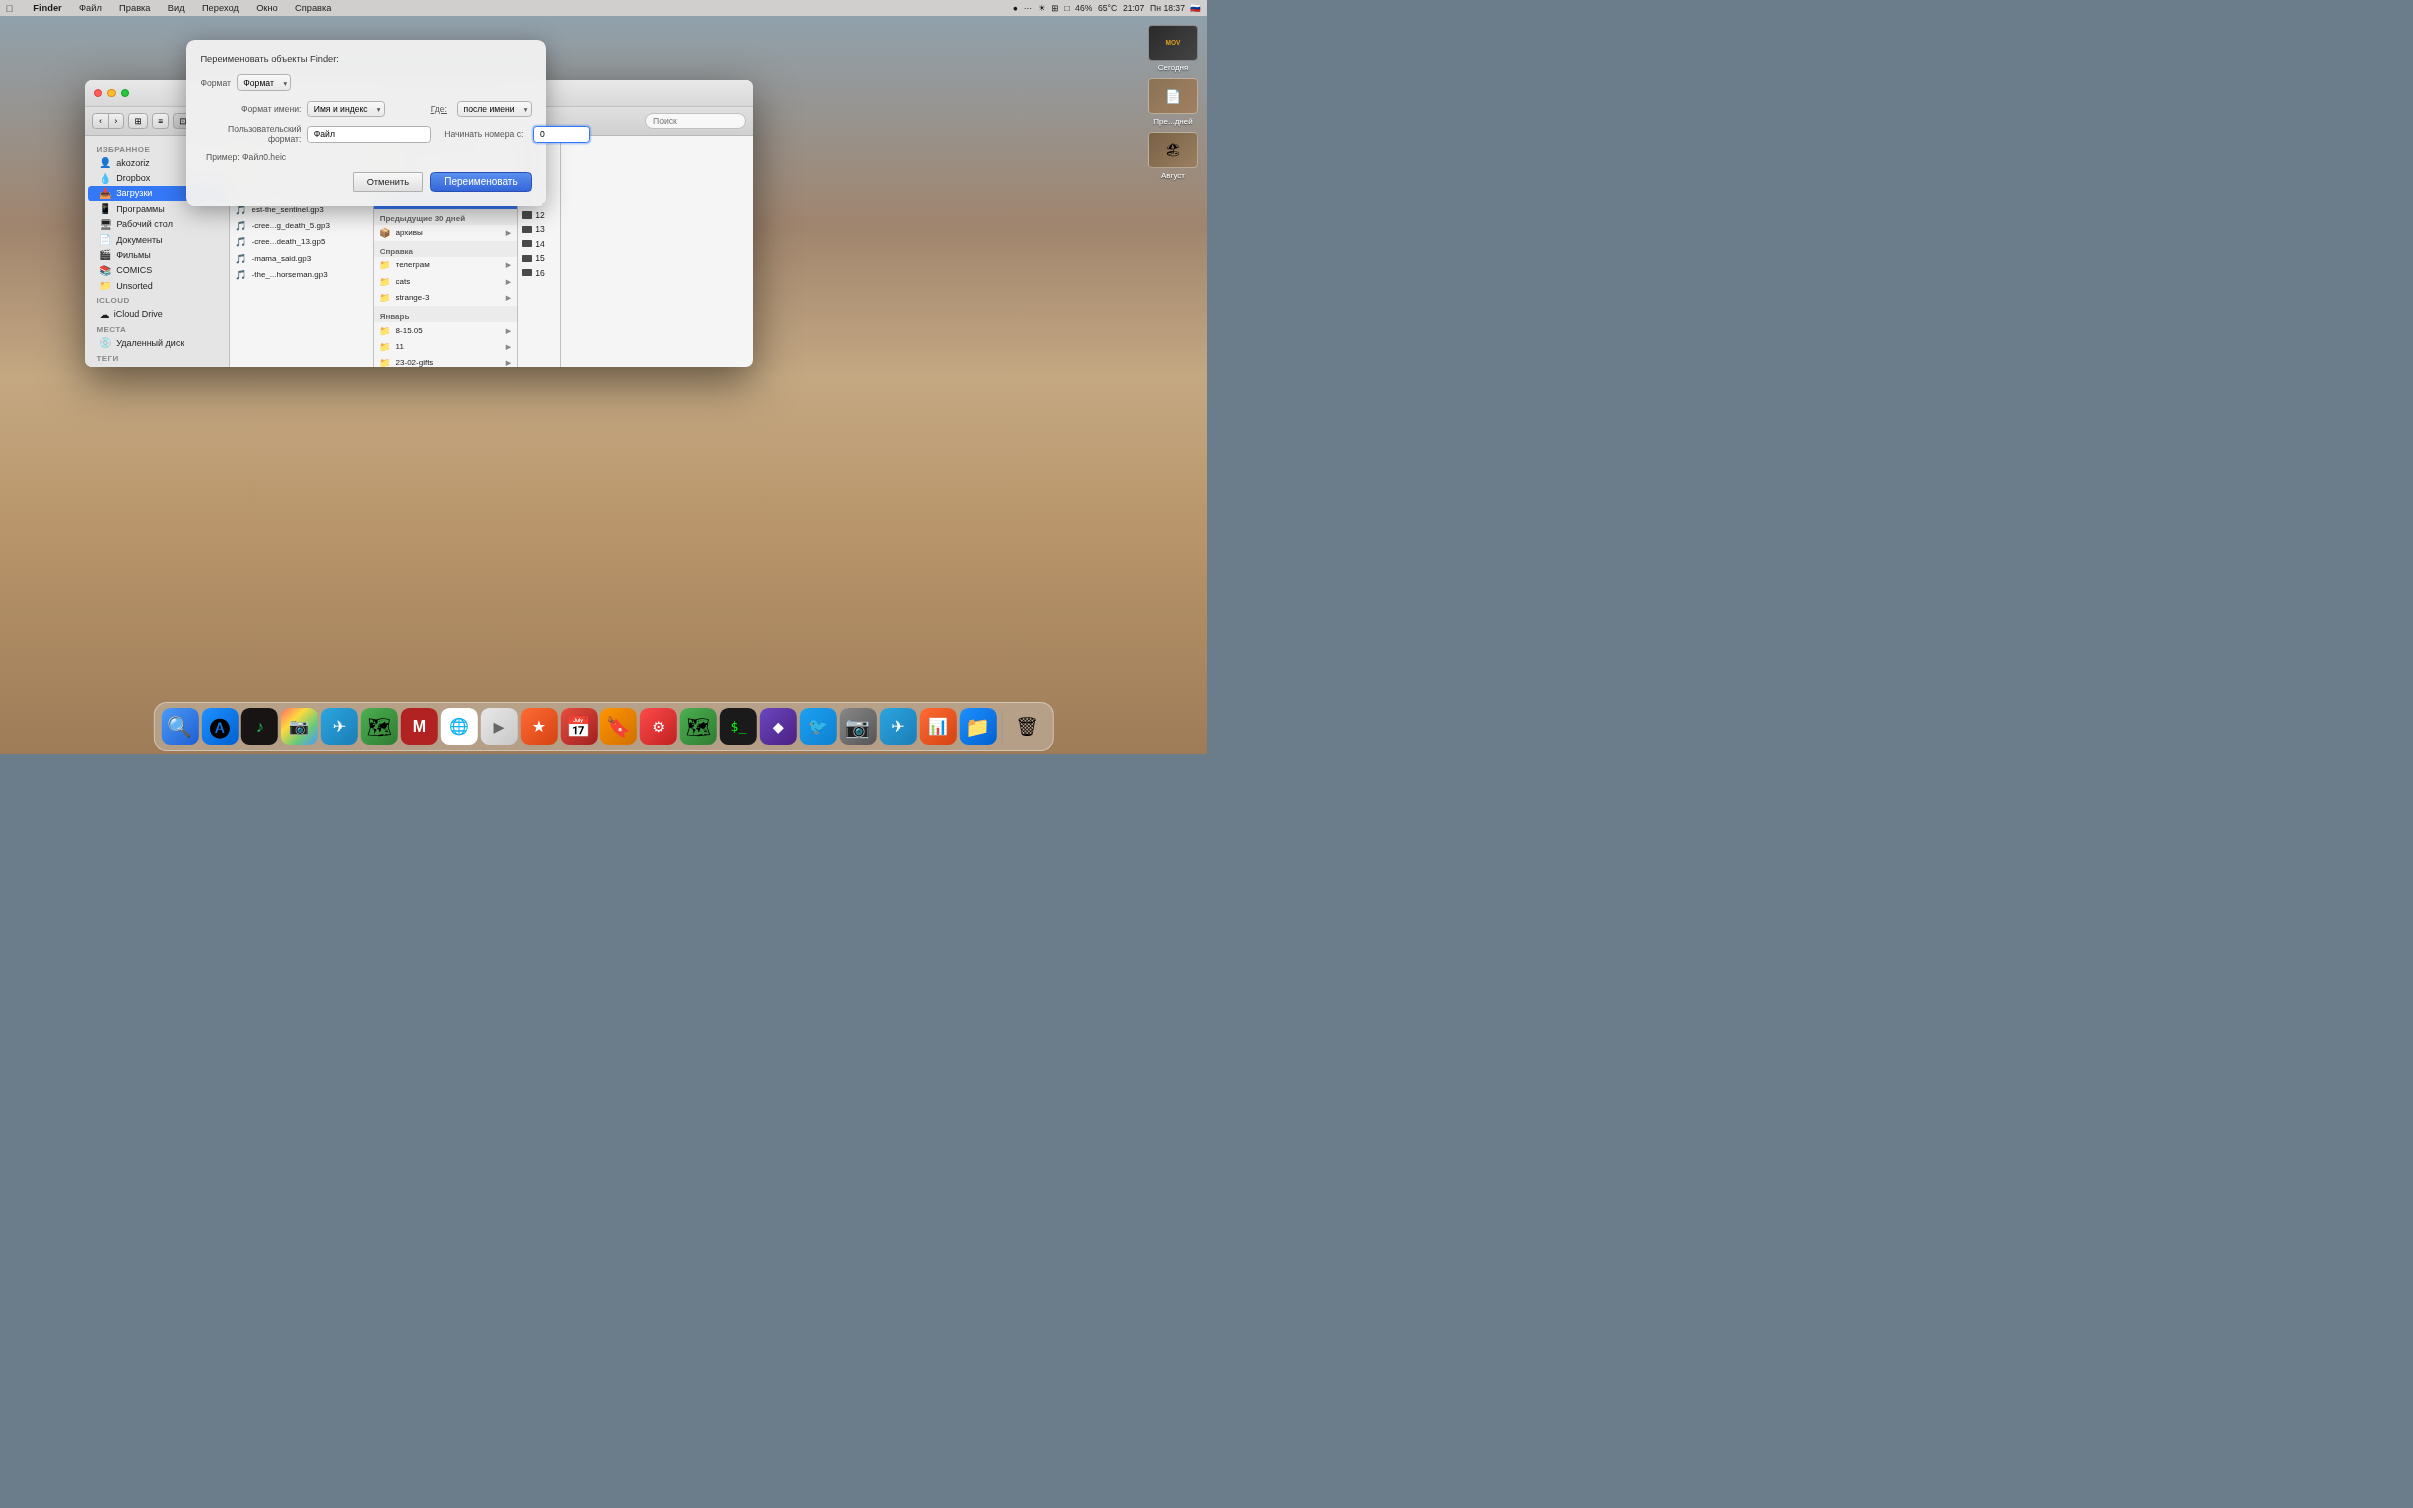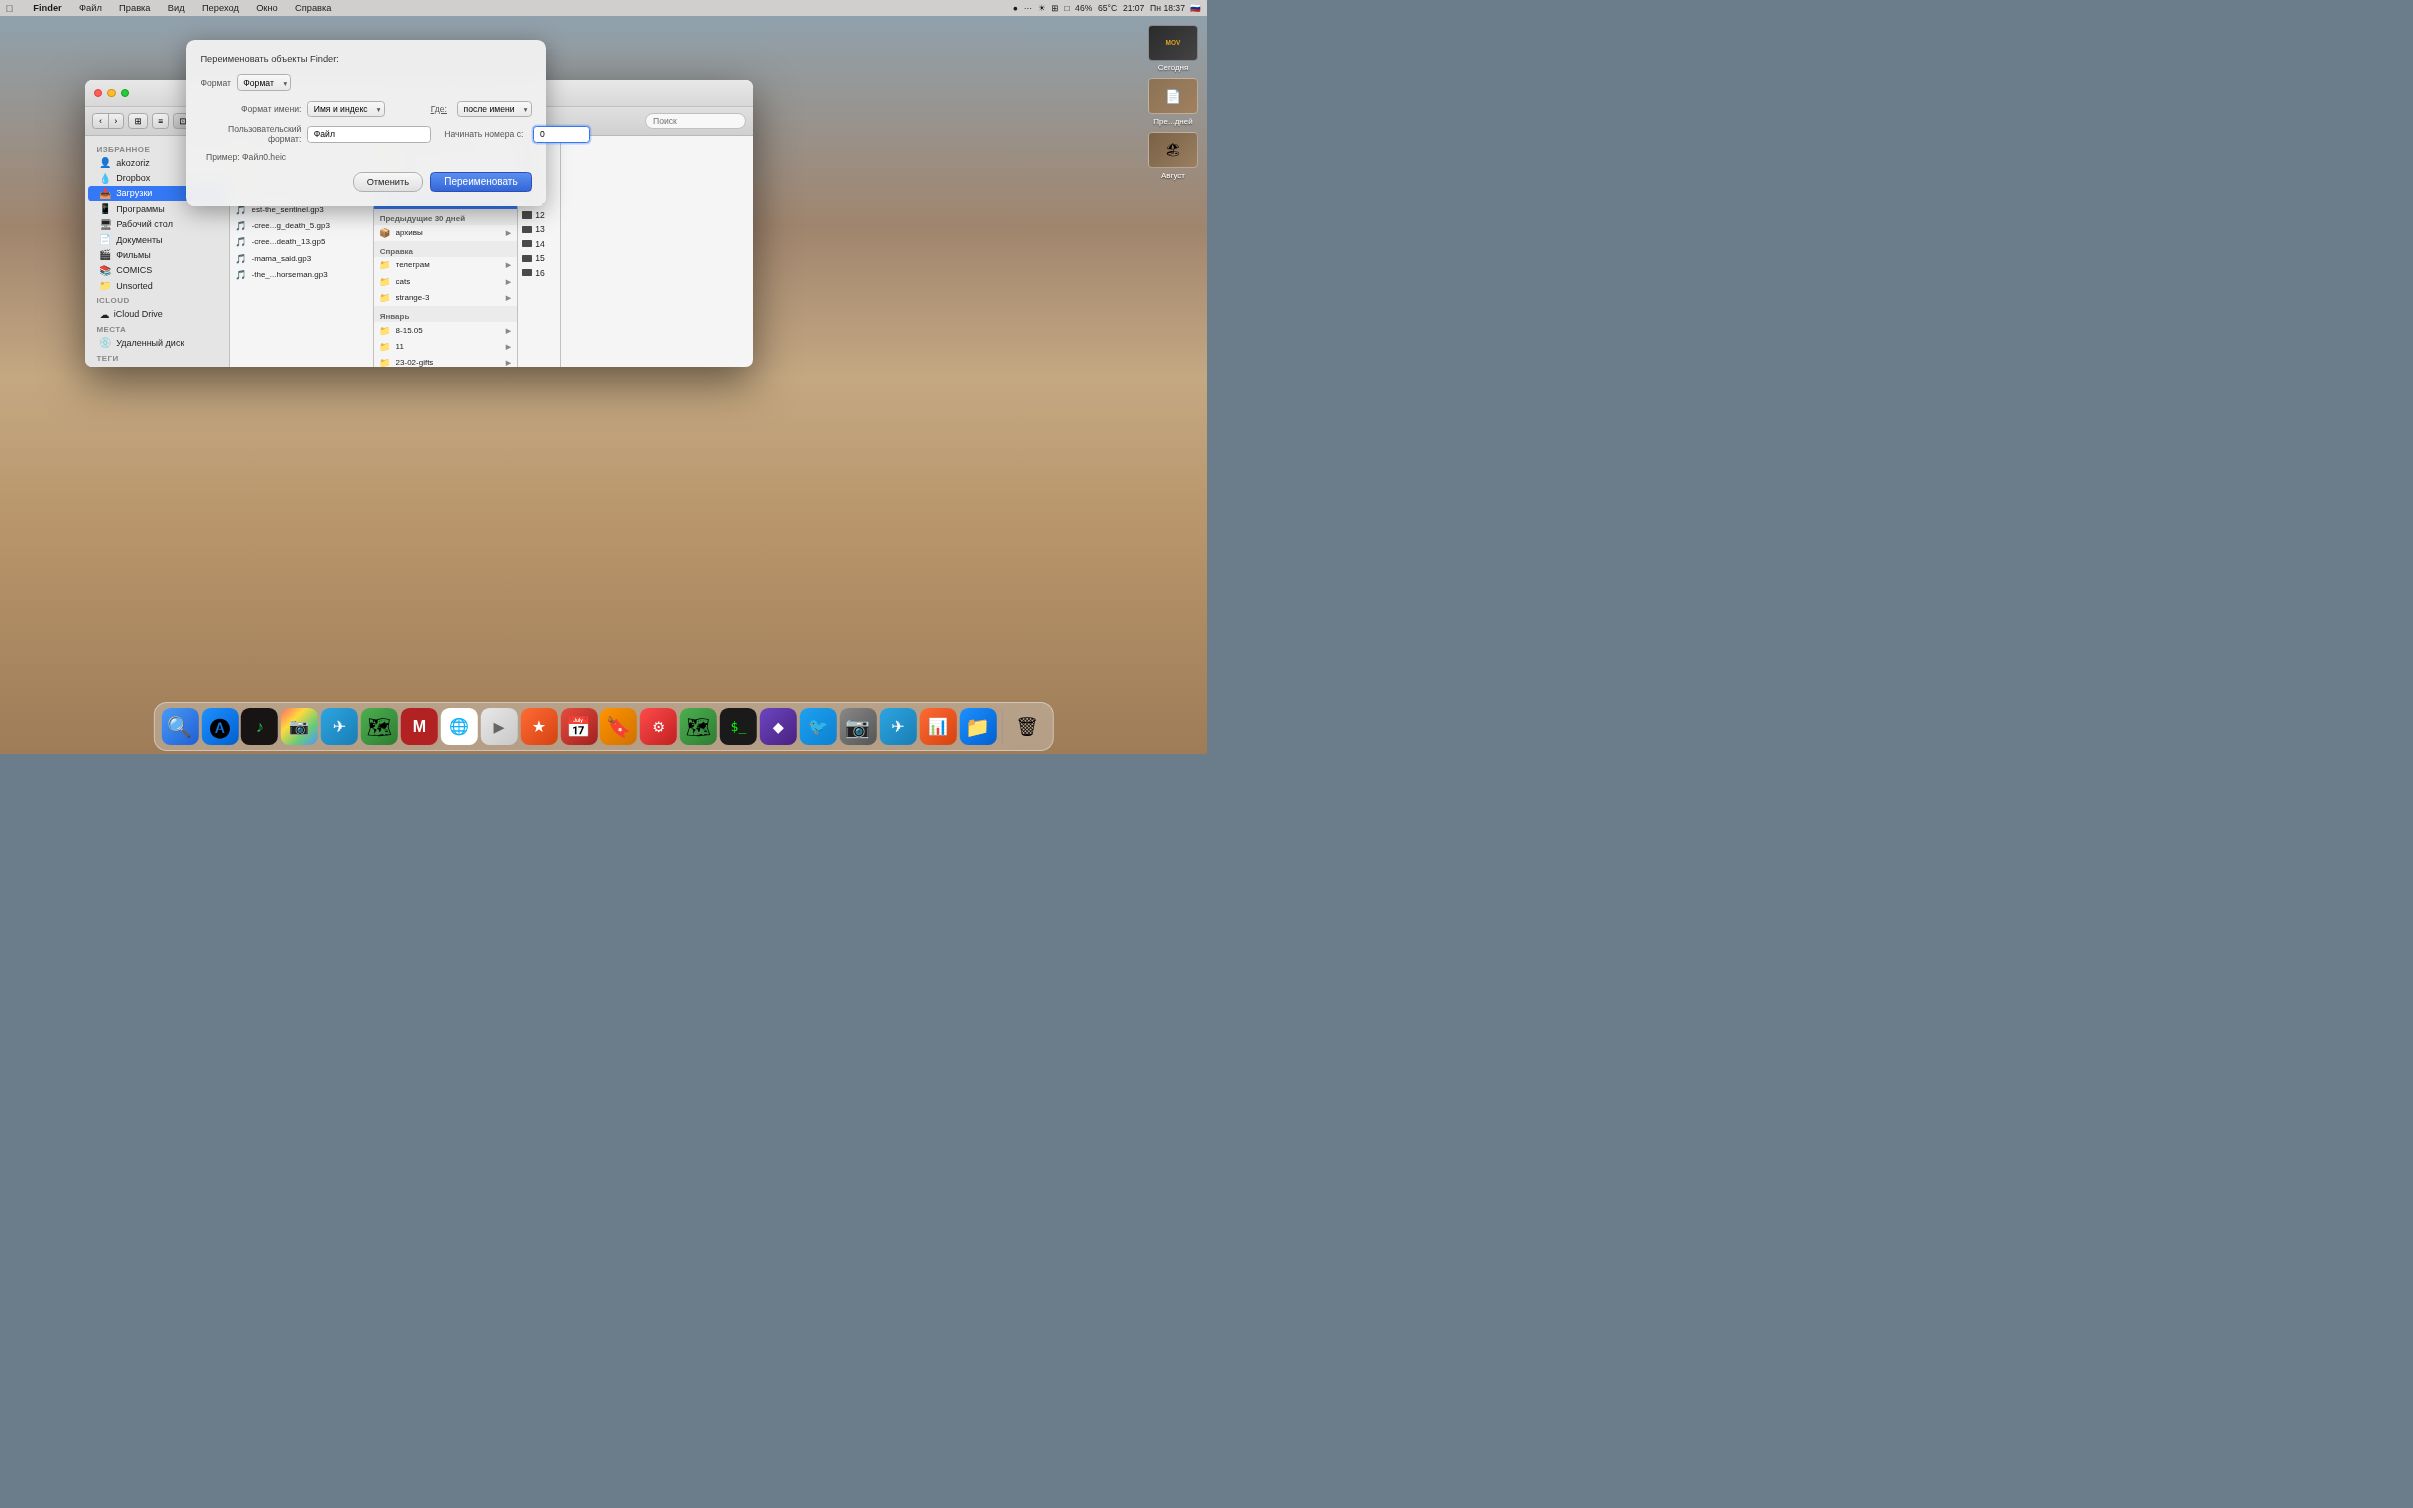"Отменить" .btn-cancel { border-radius: 9px -> 1px }
